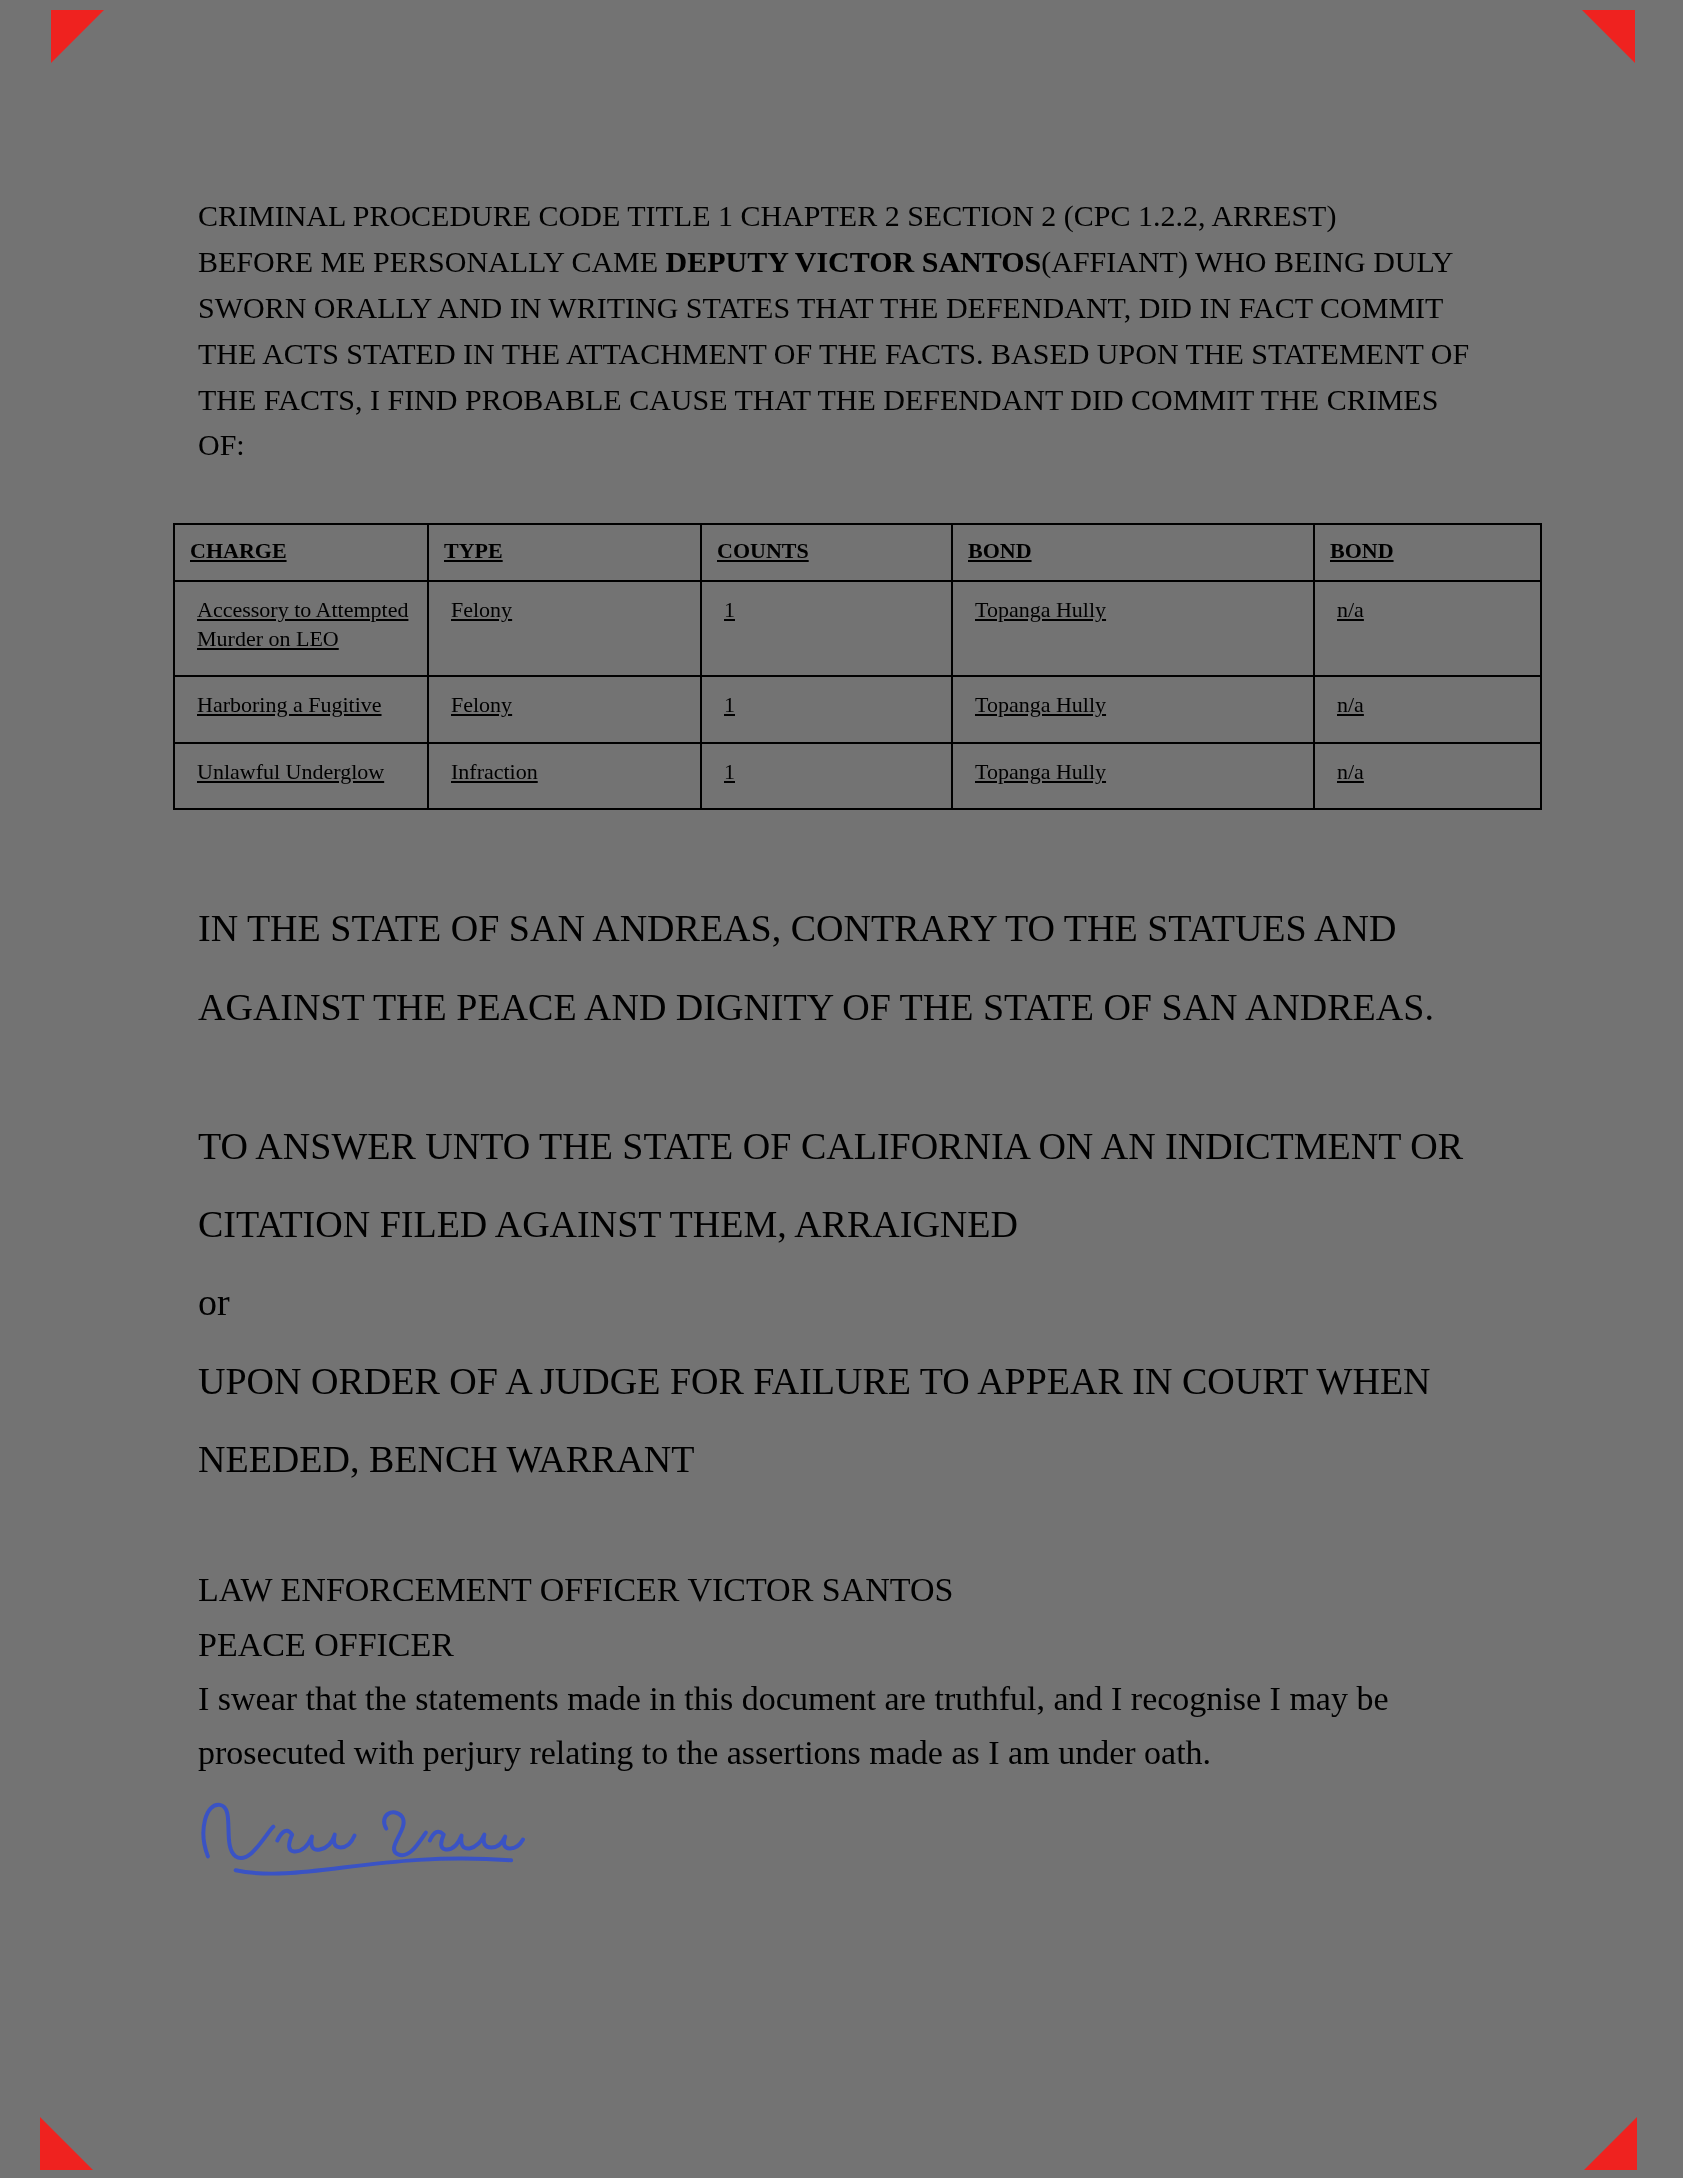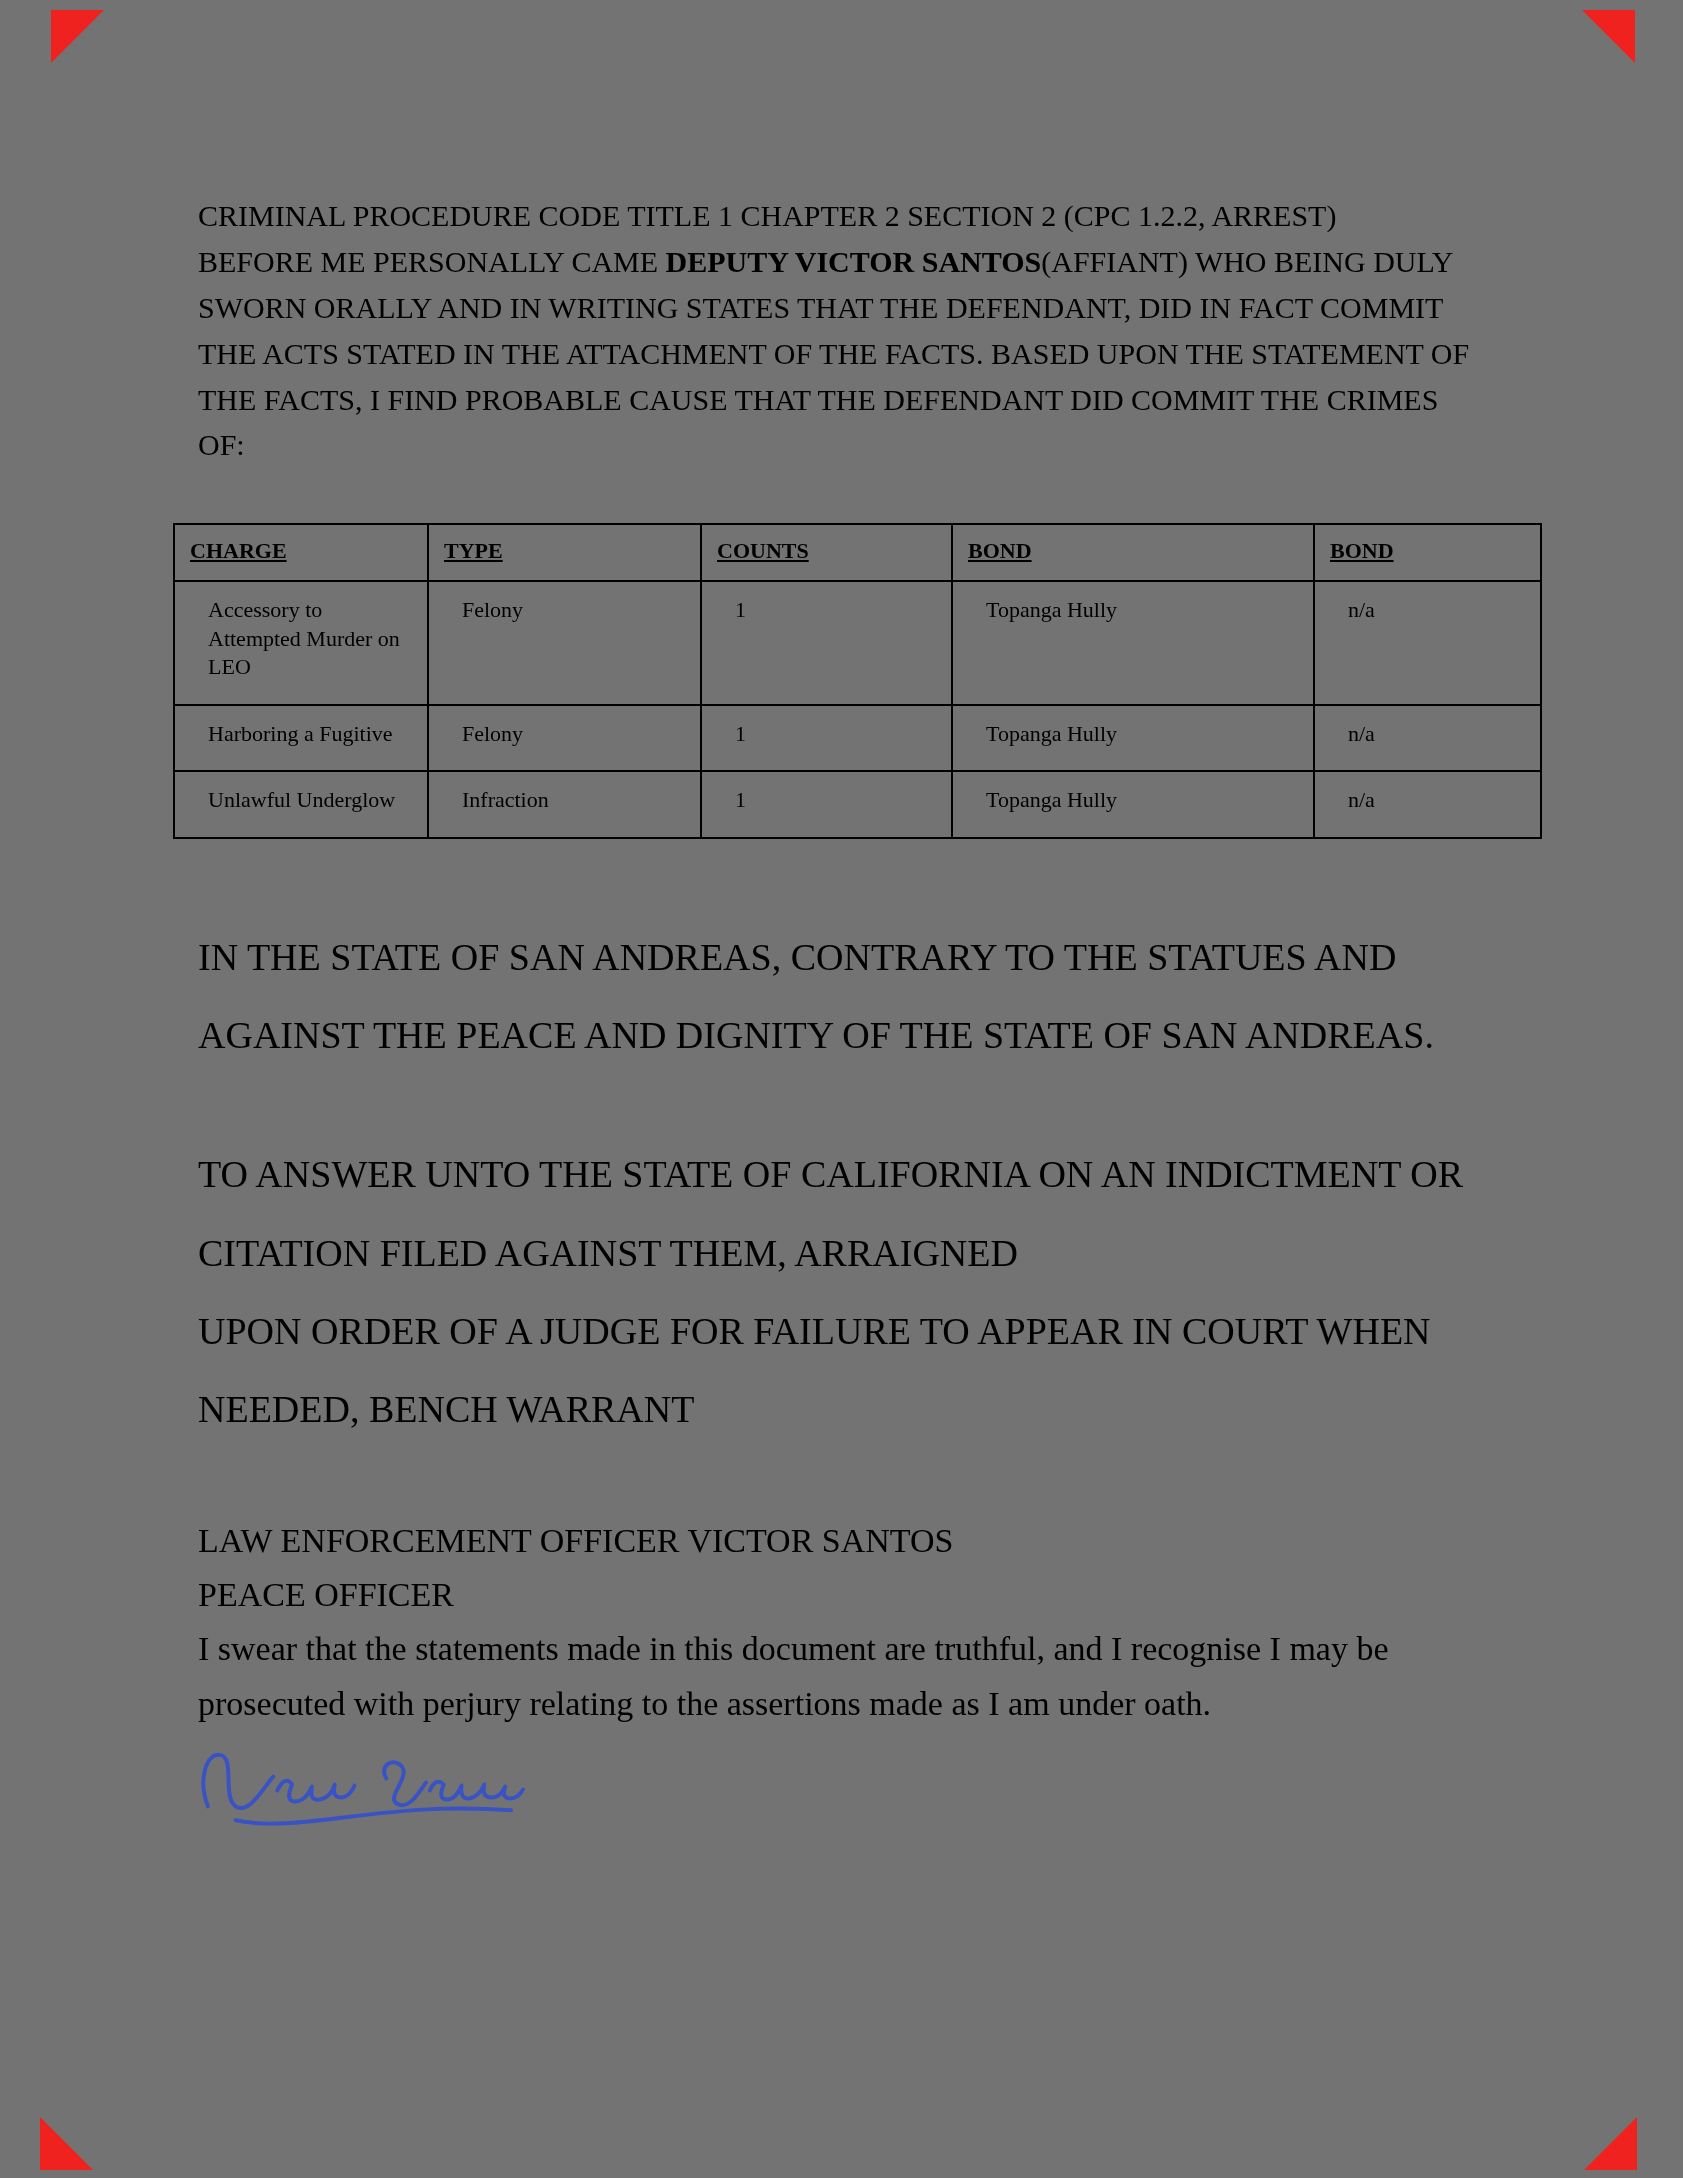"Accessory to Attempted Murder on" table.charges td { padding: 14px 15px 22px 33px -> 14px 15px 22px 22px; text-decoration: none -> underline }
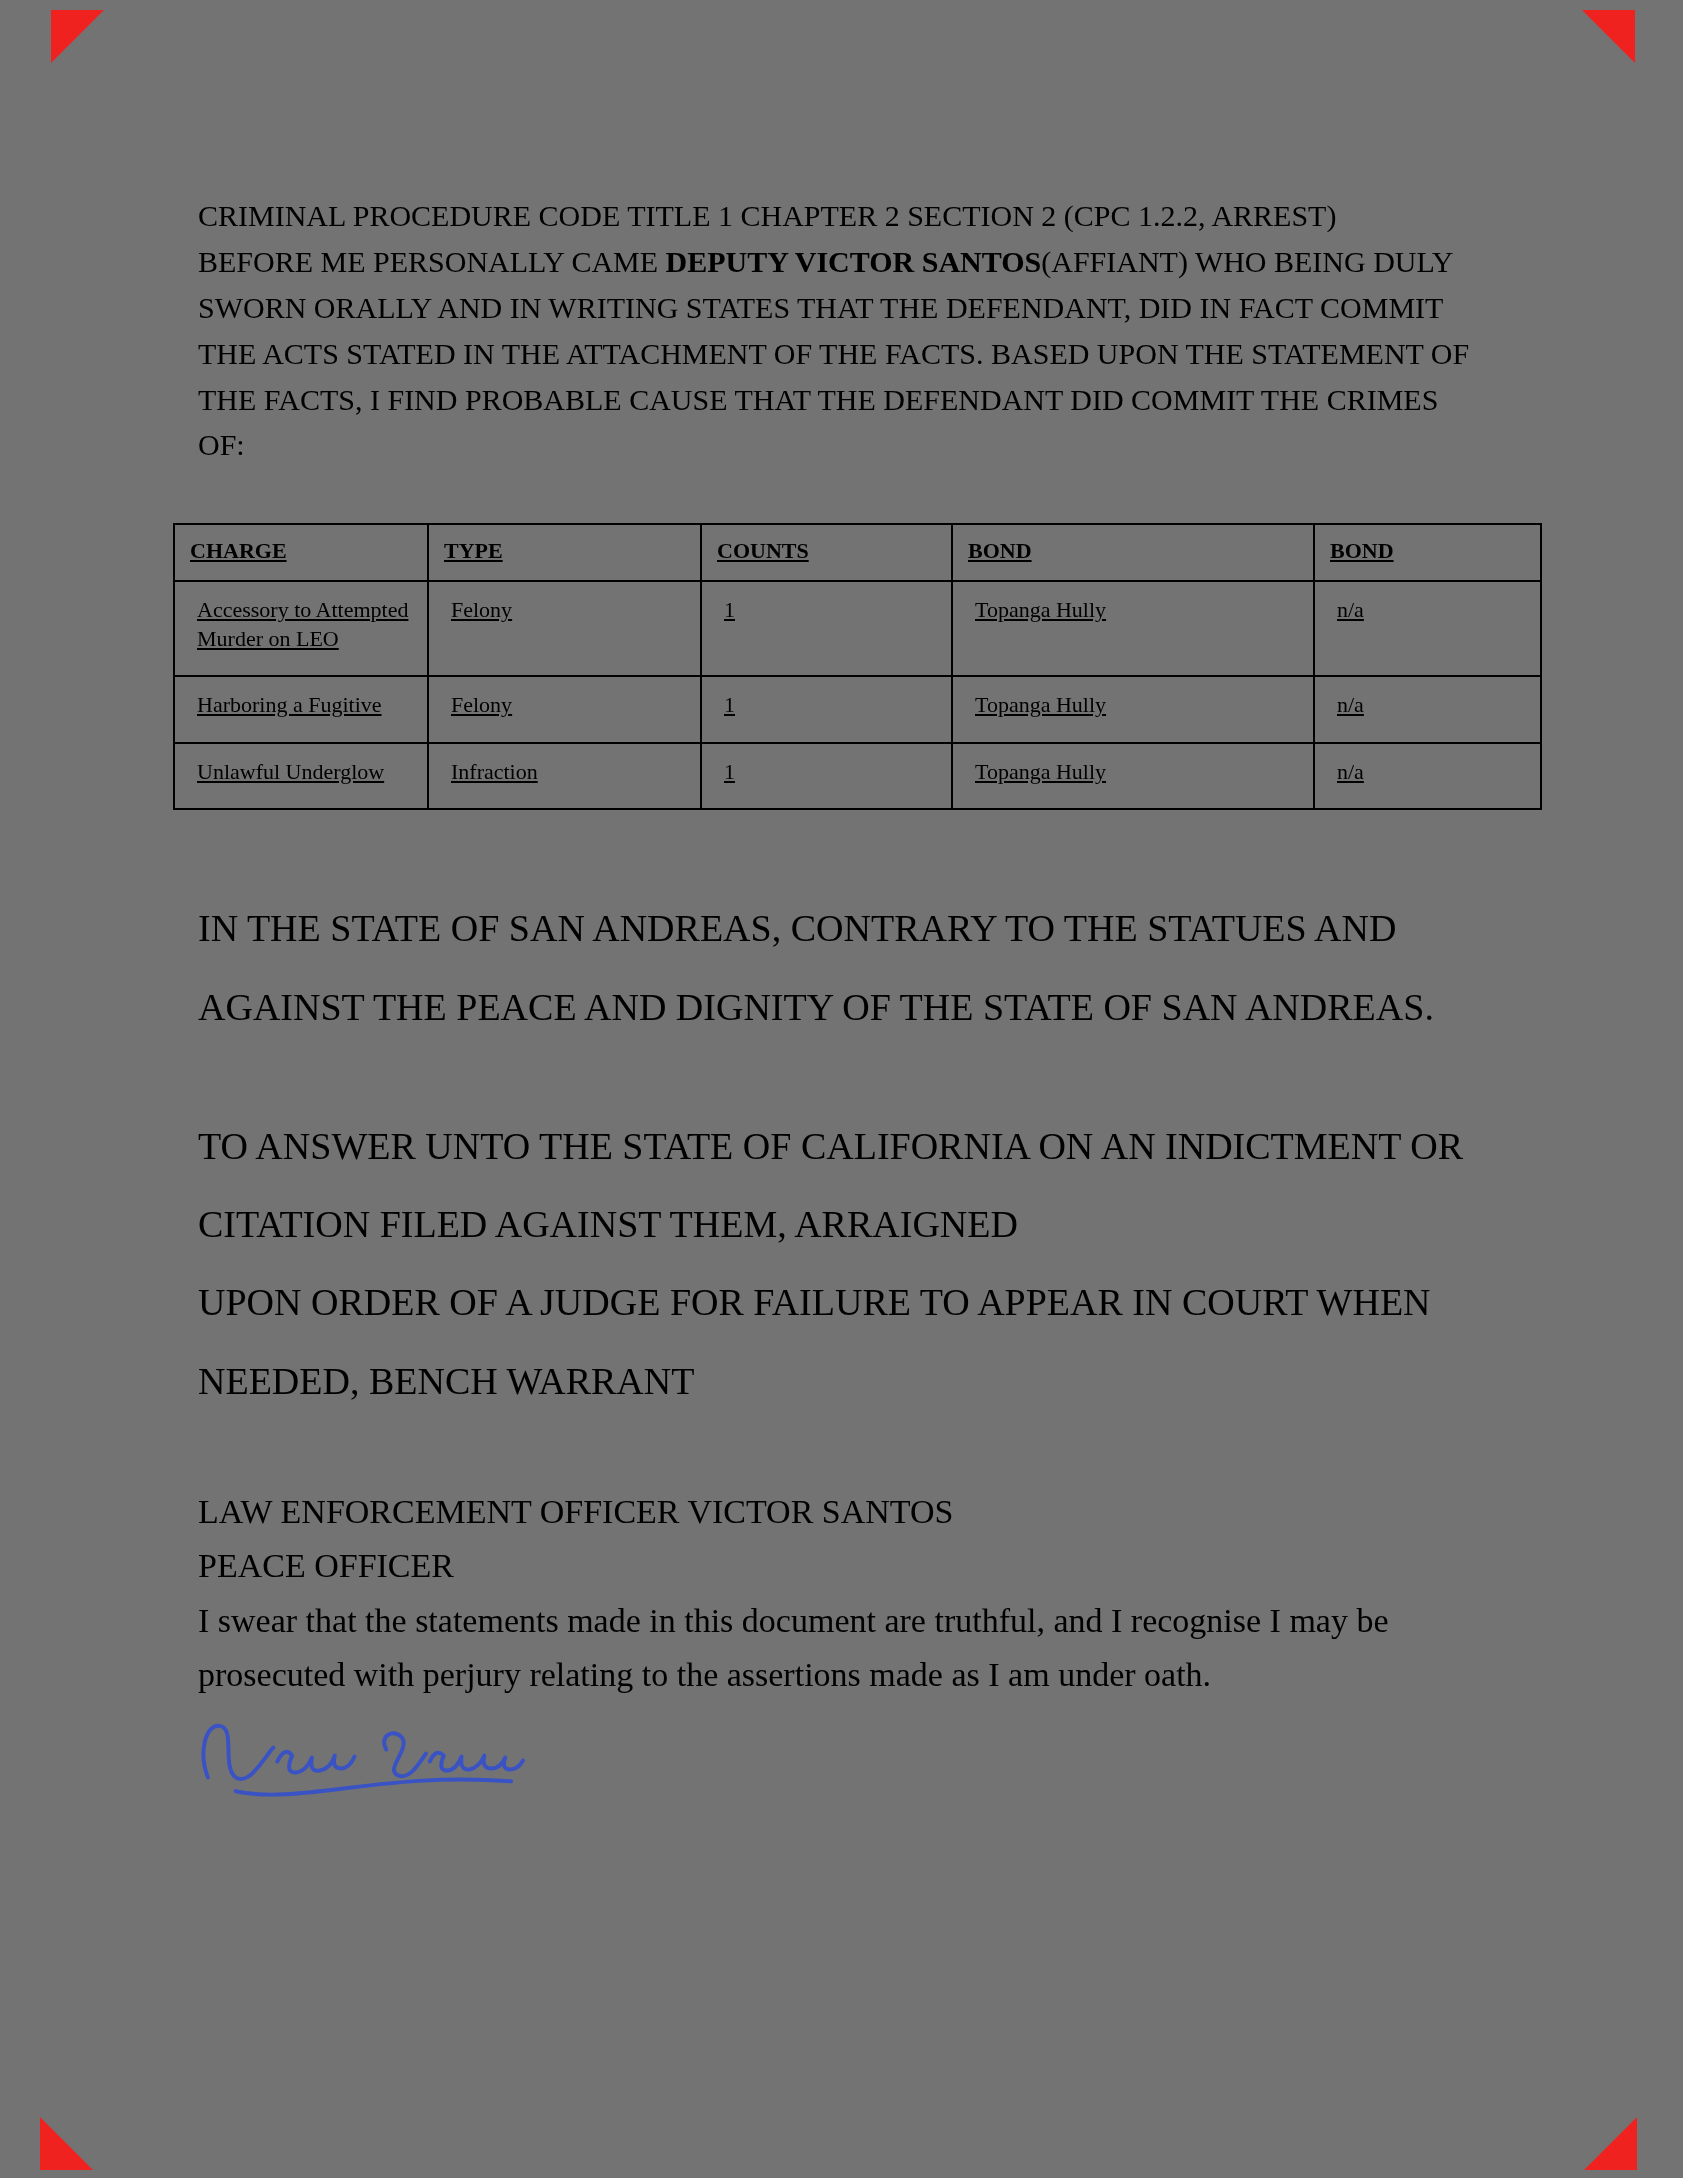"or" p { html: none -> <p>or</p> }
